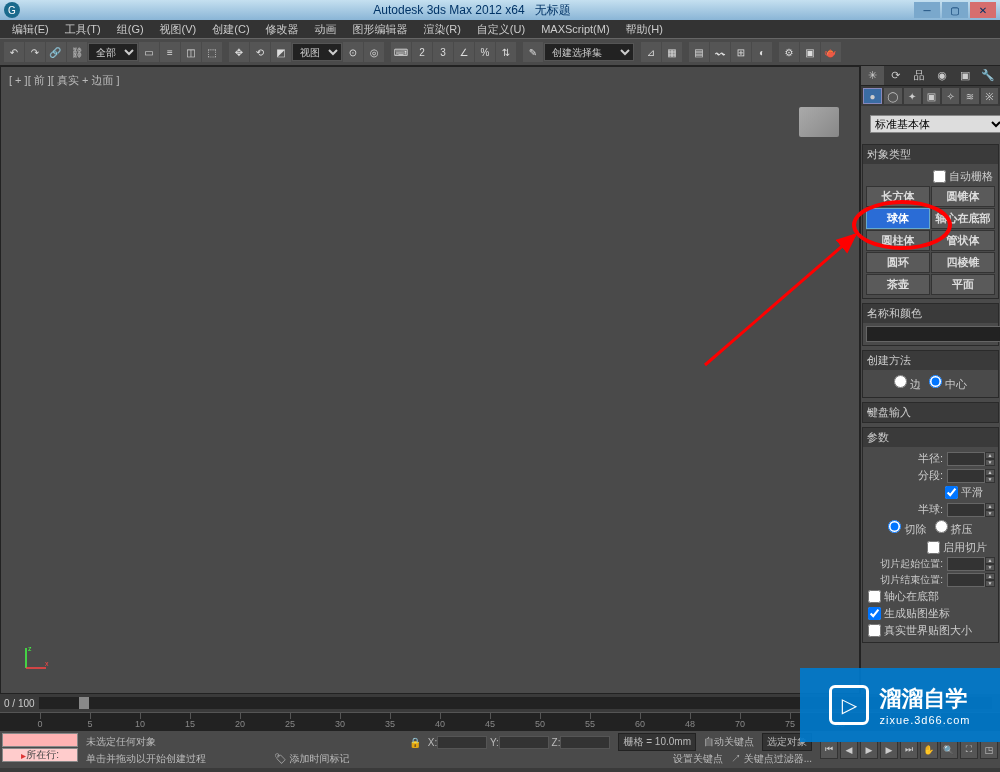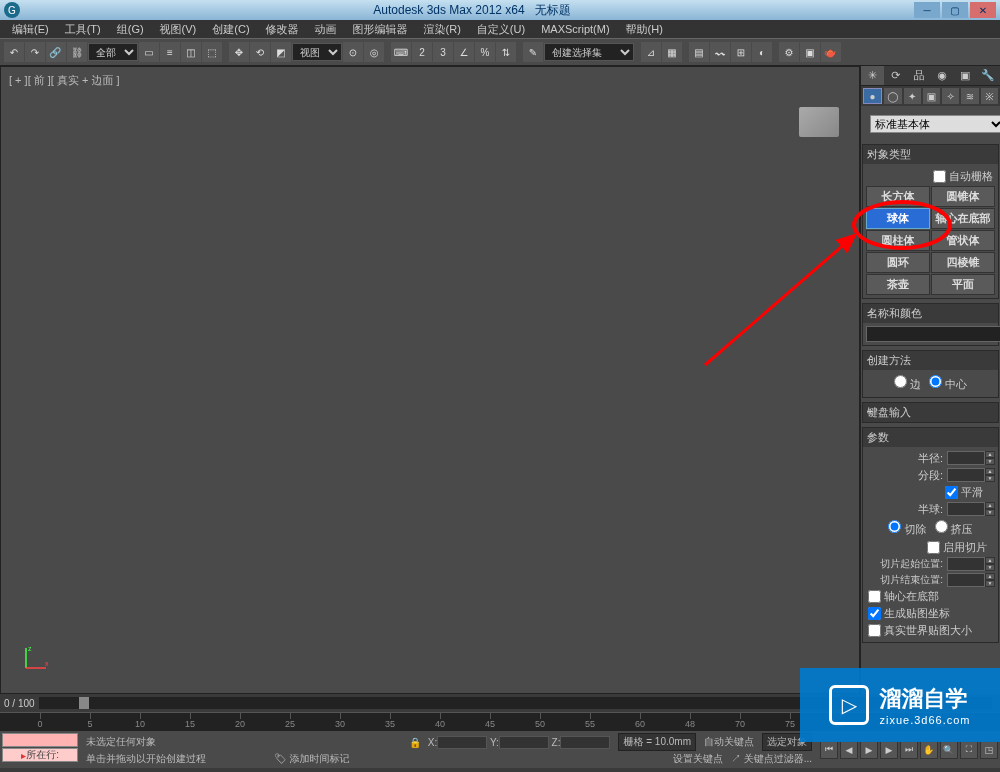"半径:" .param-row { align-items: flex-start -> flex-end }
